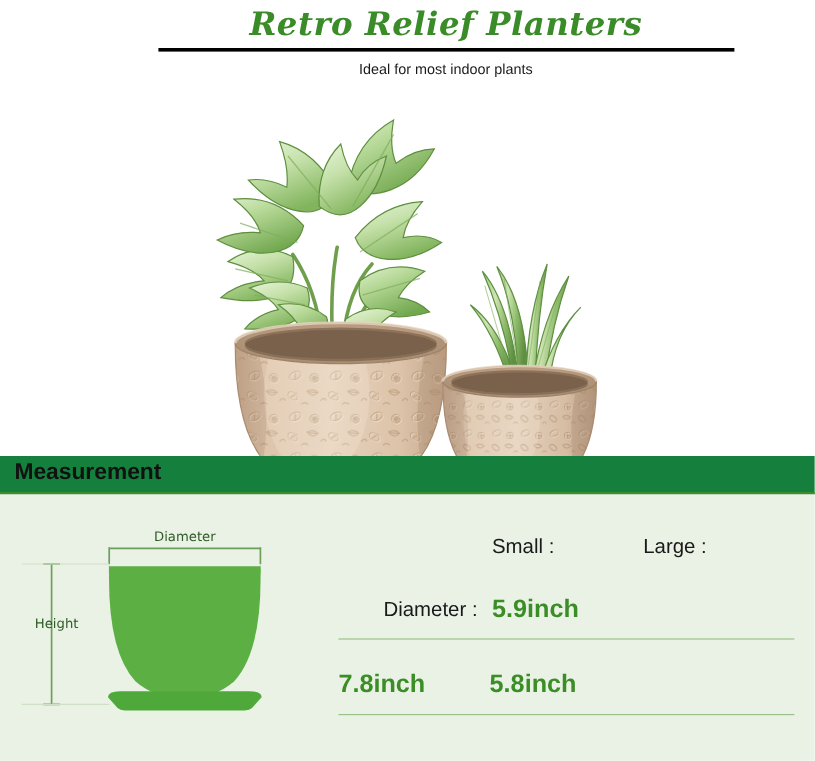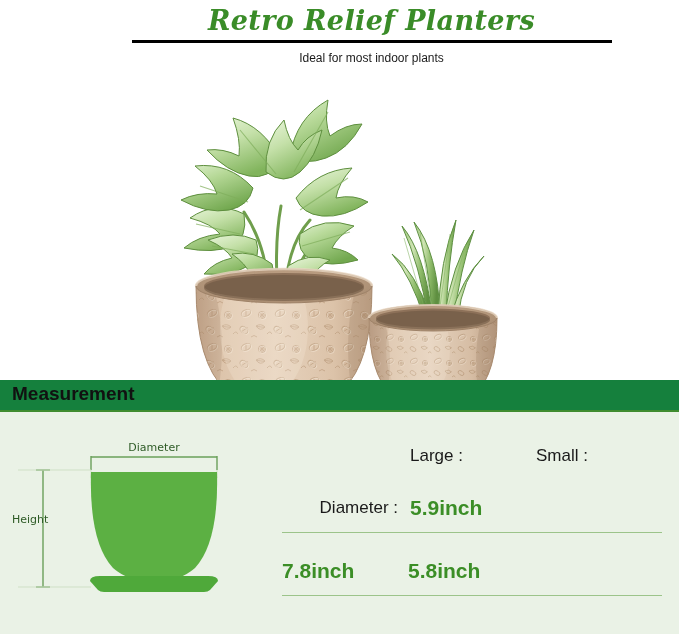"Large :" div.spec-col-head { order: before "Small :" -> after "Small :" }
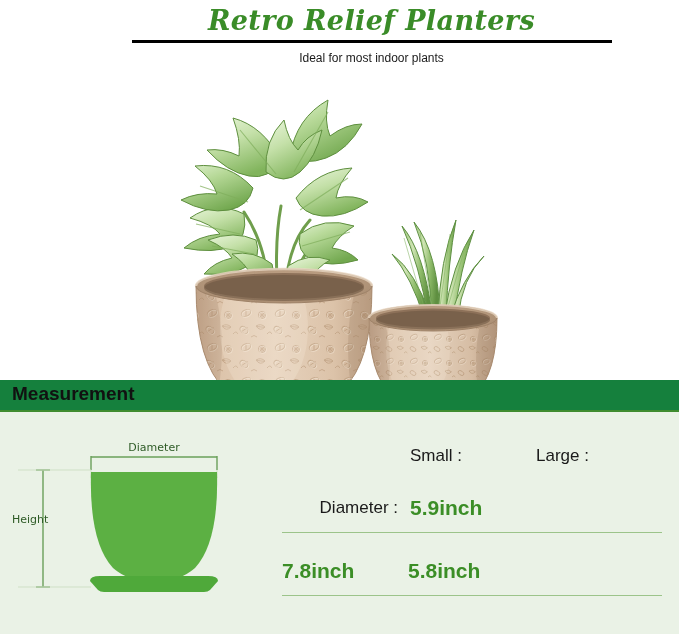"Height" div { left: 12px -> 29px }
